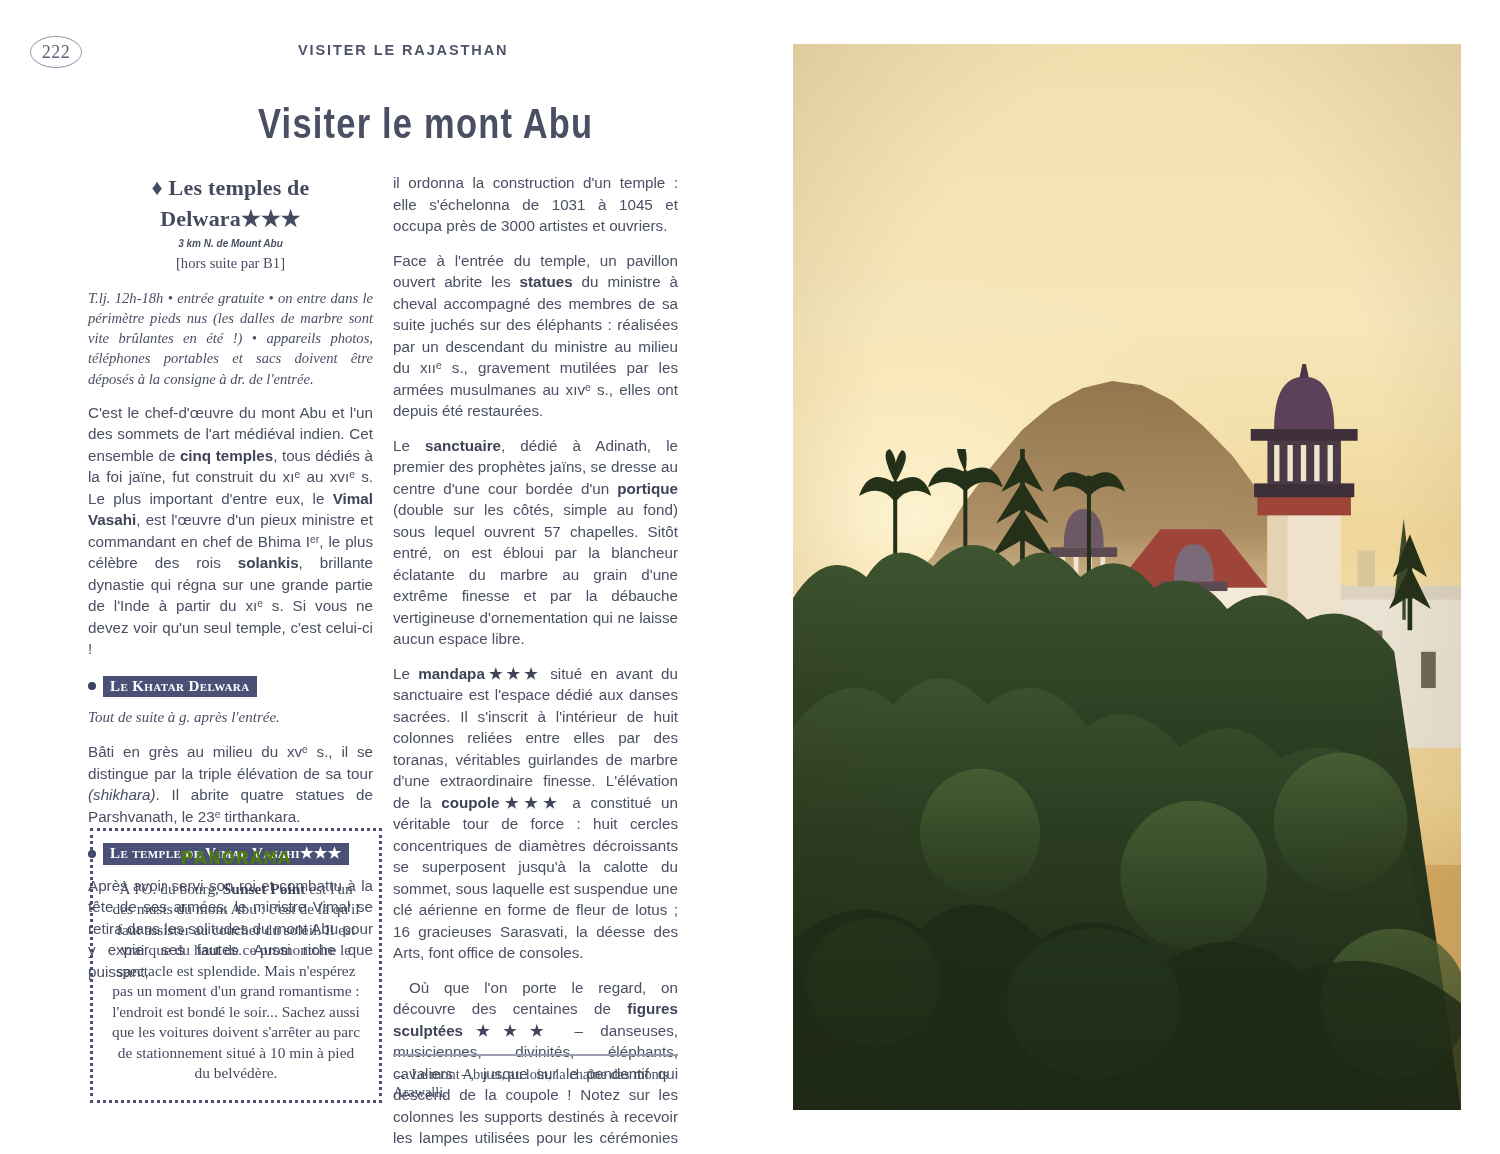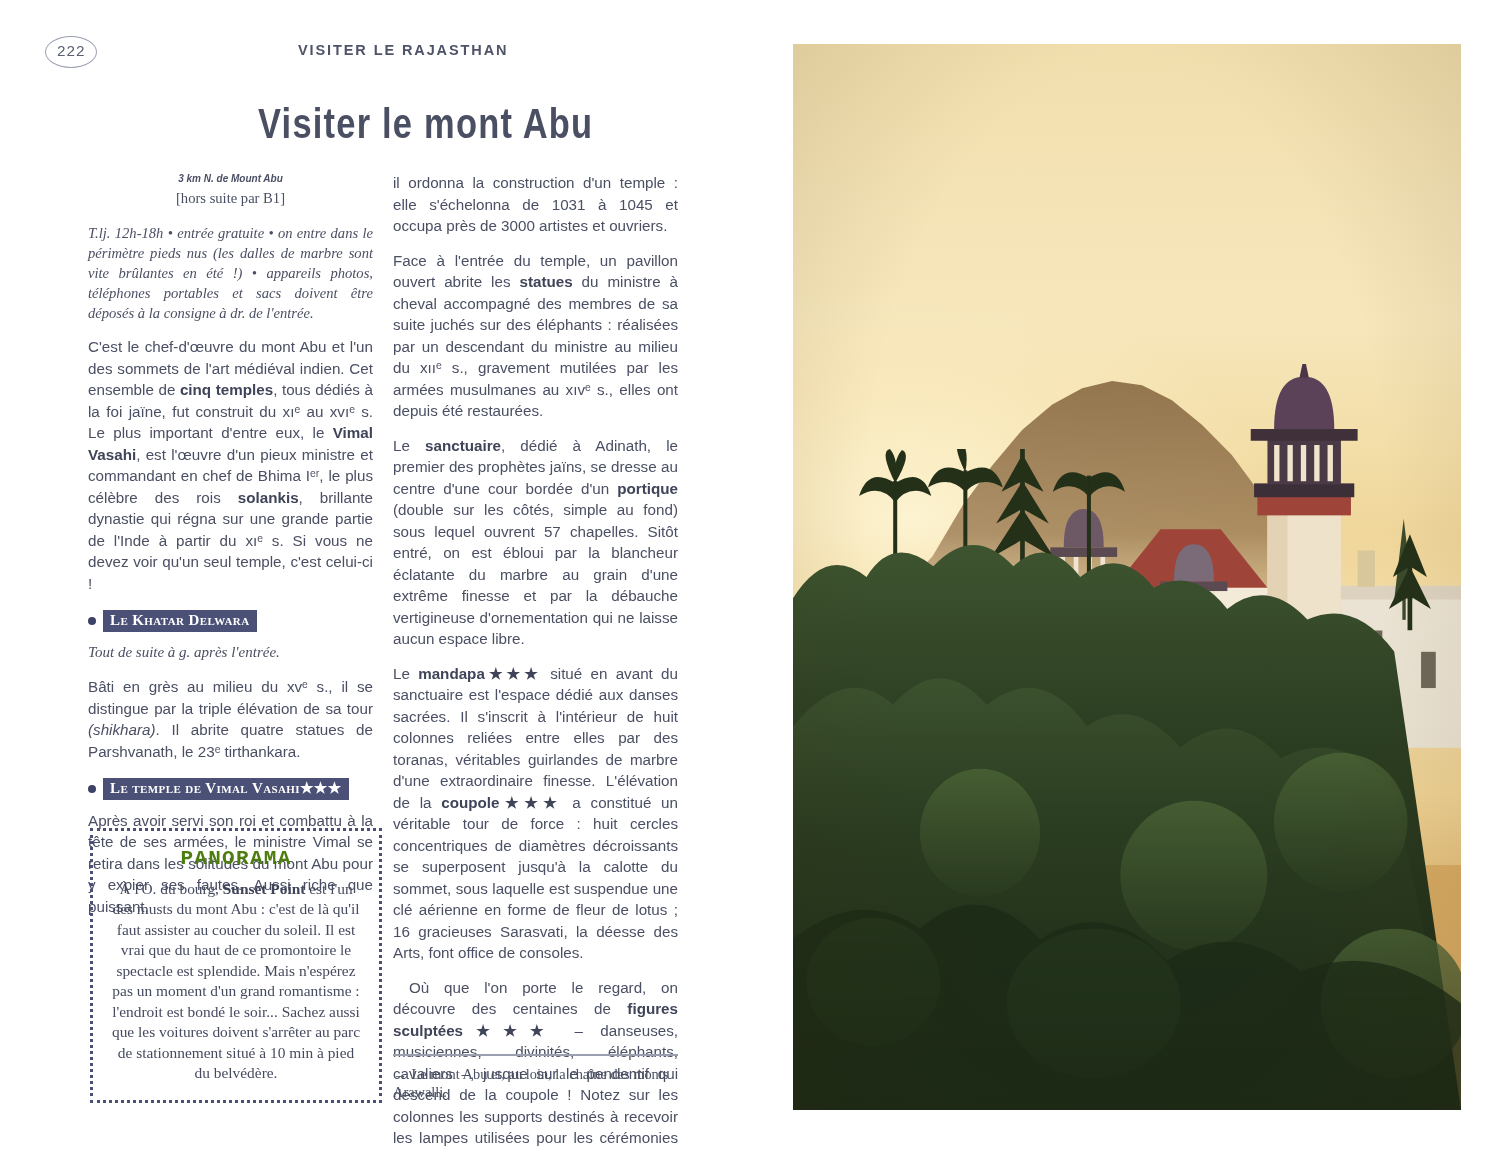"222" .folio { font-family: Liberation Mono, monospace -> Liberation Serif, serif; font-size: 15px -> 18px; left: 45px -> 30px }
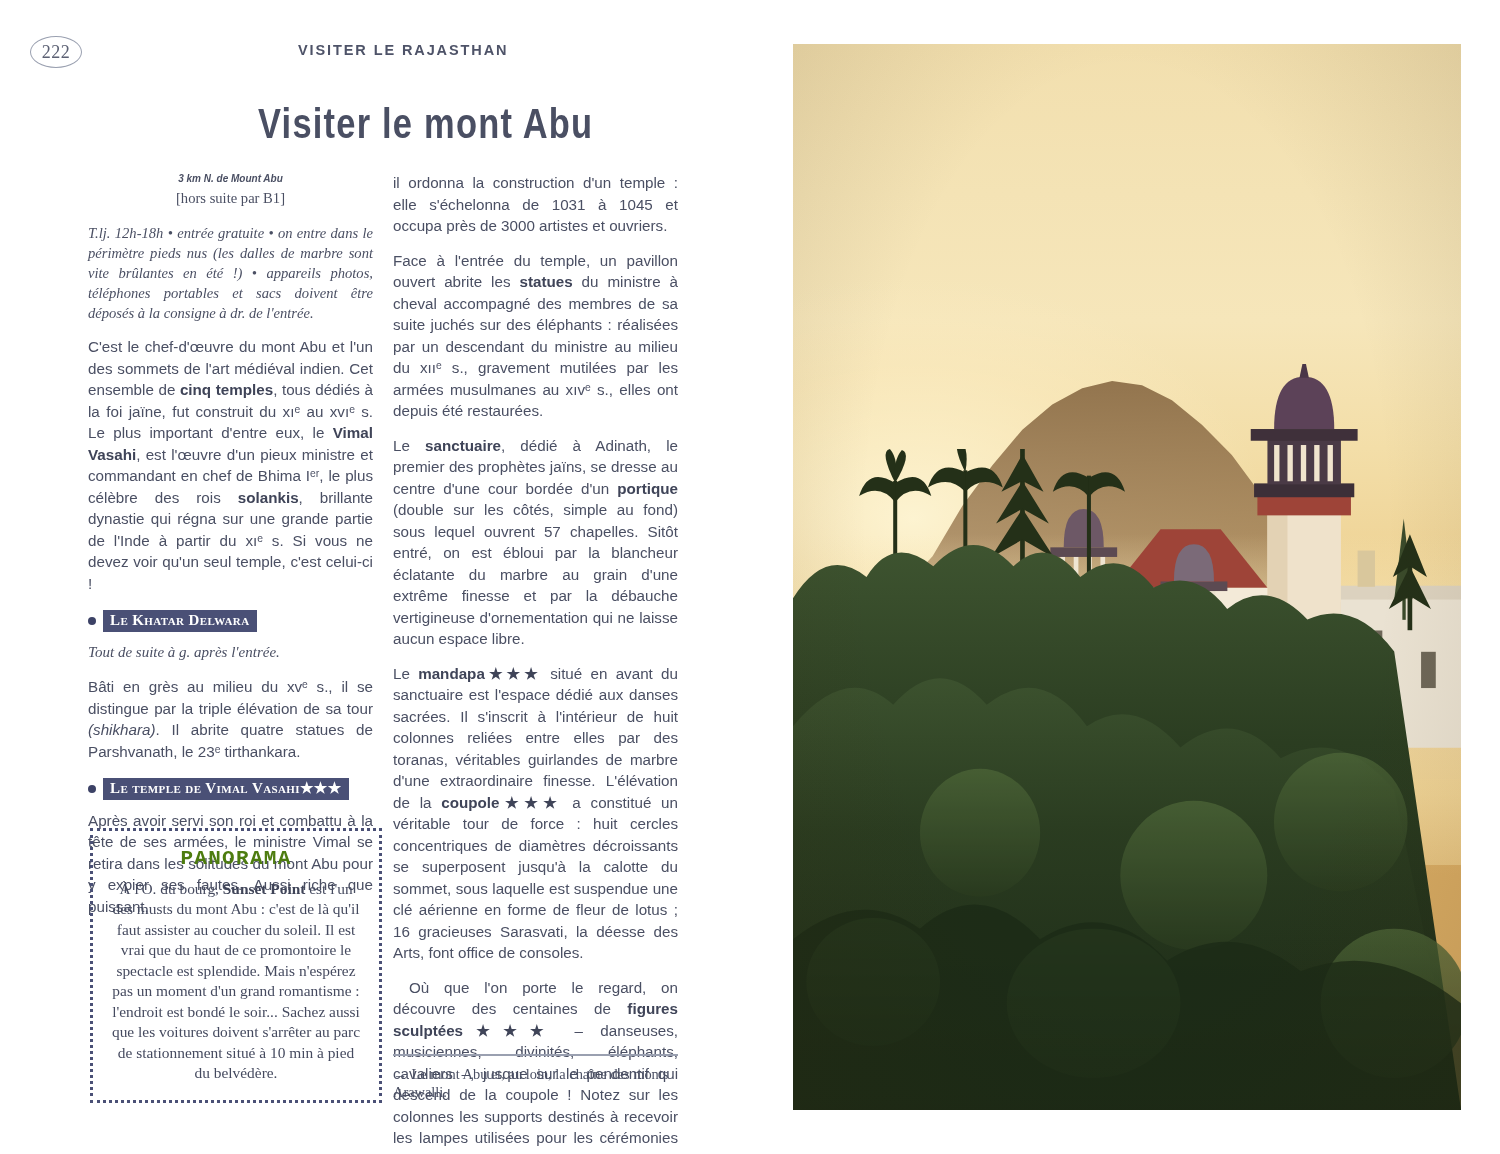"♦ Les temples de Delwara★★★" div.sec-title { html: none -> <div>♦ Les temples de Delwara★★★</div> }
